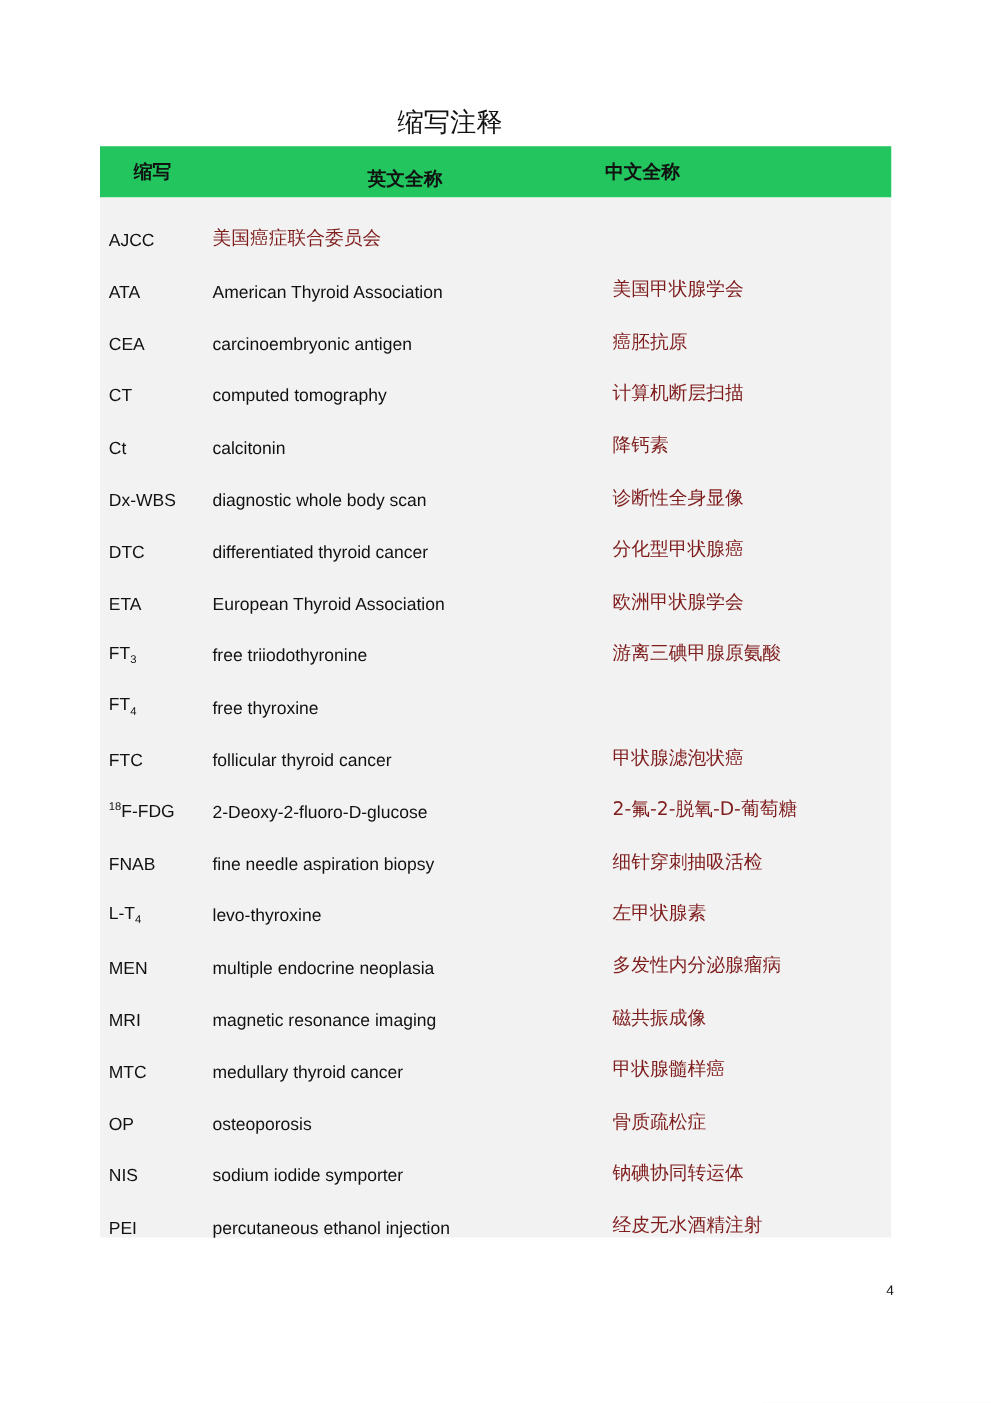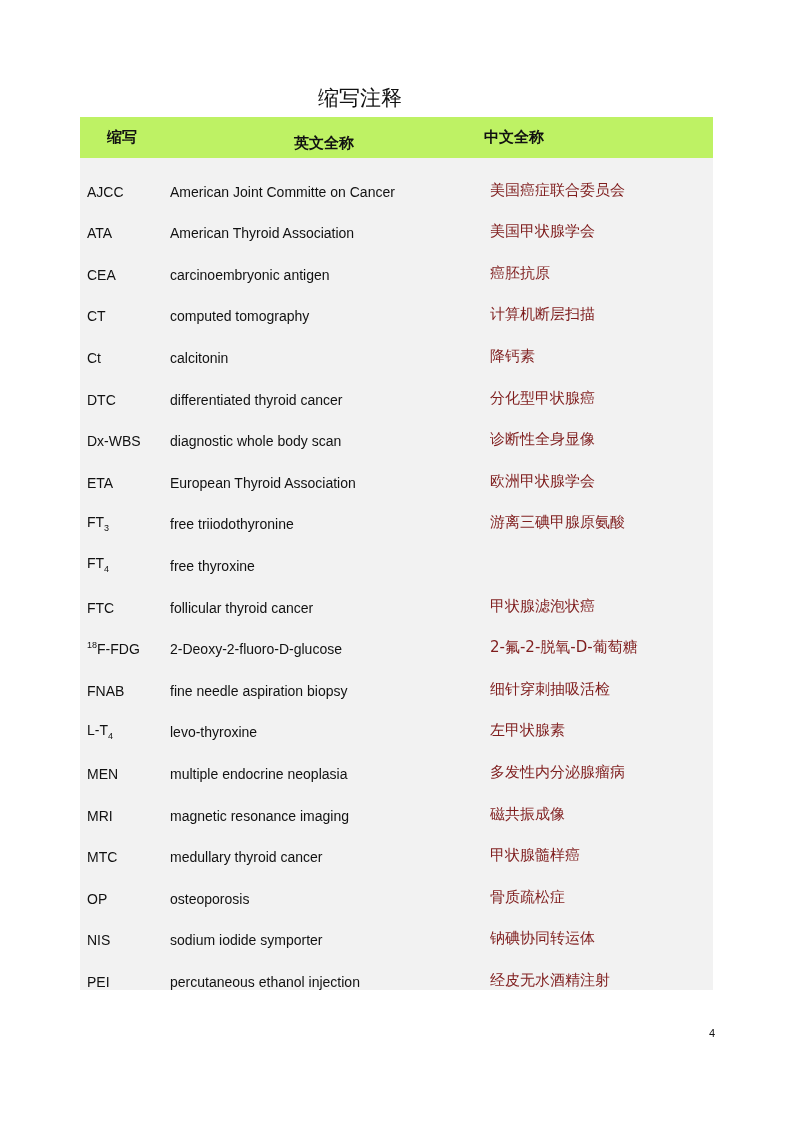"缩写" .thead { background: #bef264 -> #22c55e }
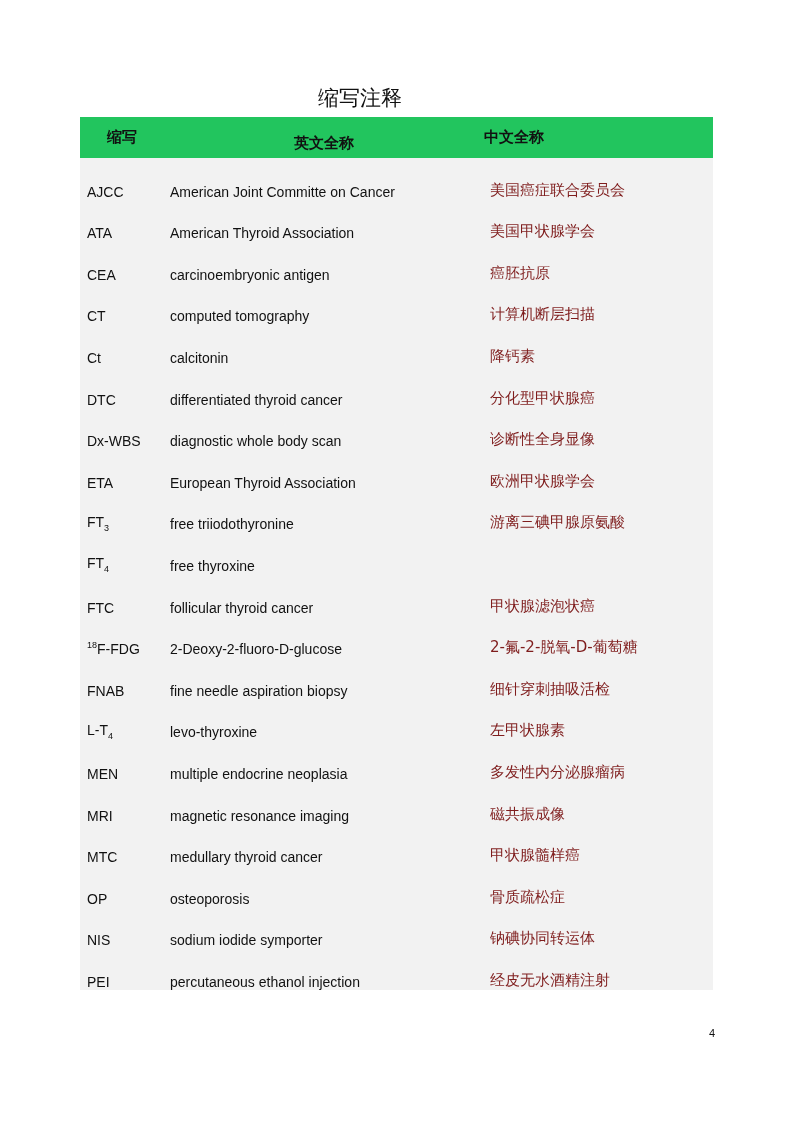"American Joint Committe on Cancer" div.en { html: <div>American Joint Committe on Cancer</div> -> none }
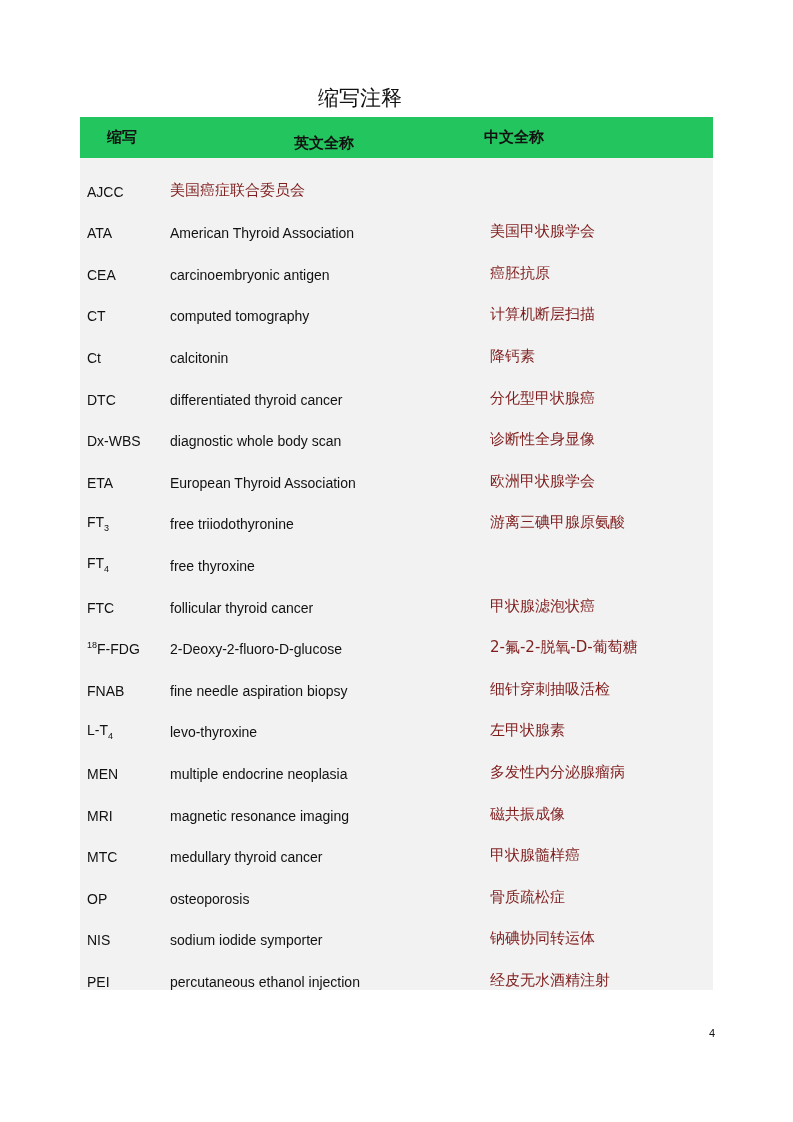"DTC" div.row { order: before "Dx-WBS" -> after "Dx-WBS" }
